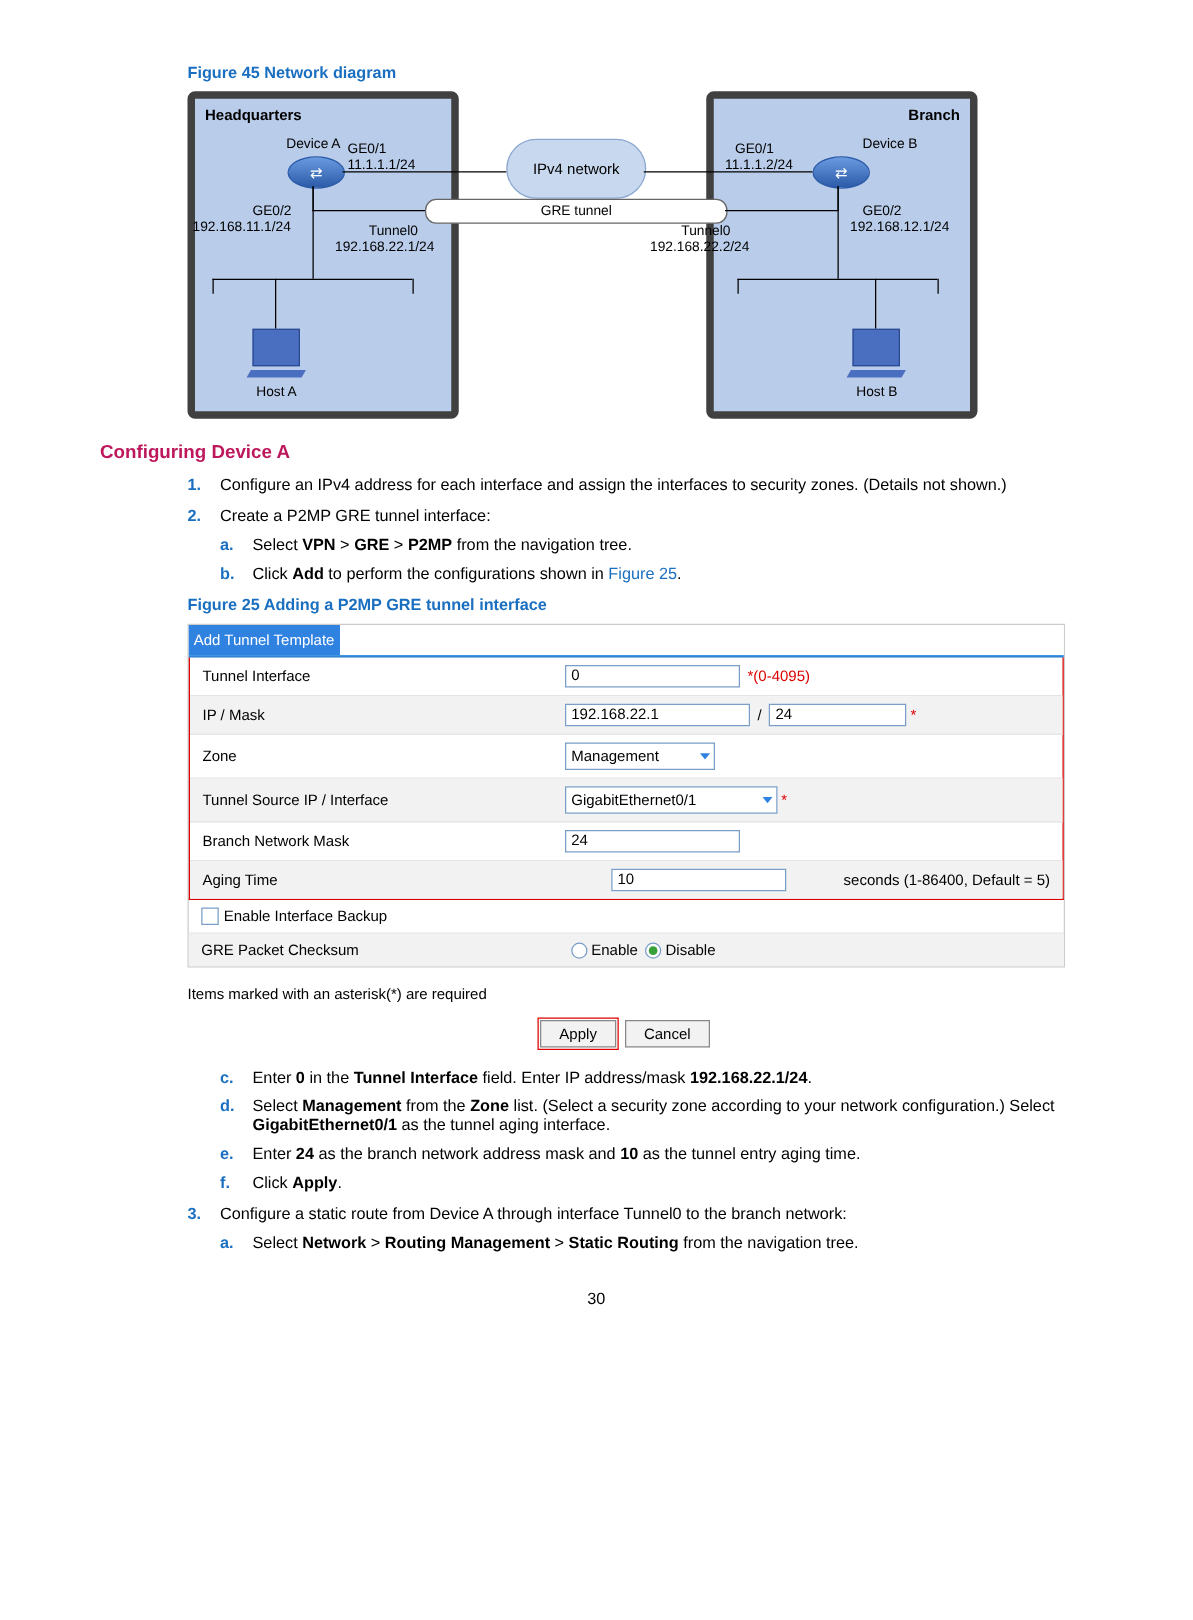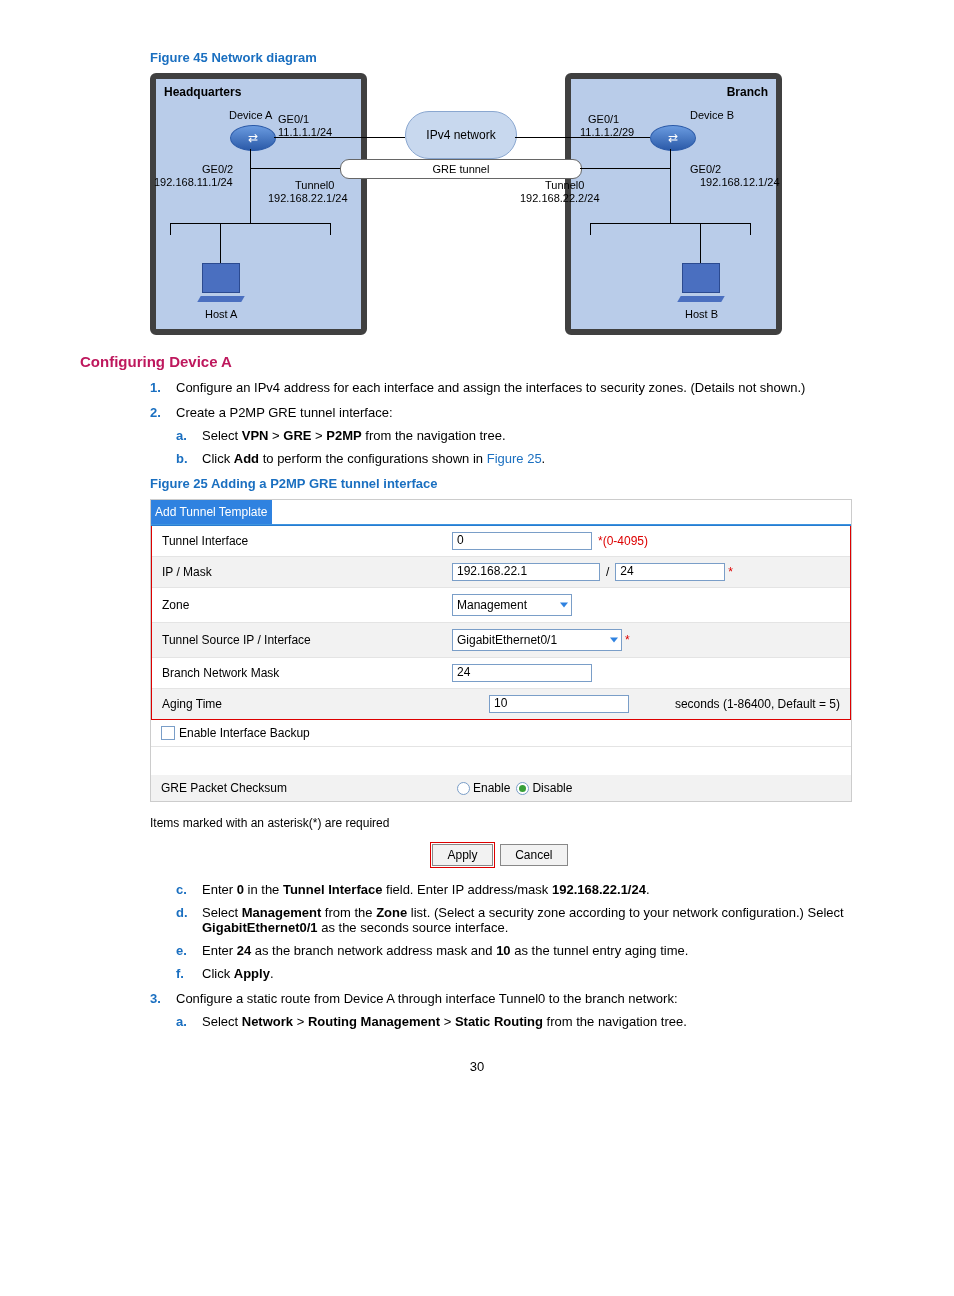"11.1.1.2/29" div.txt { text: 11.1.1.2/29 -> 11.1.1.2/24 }
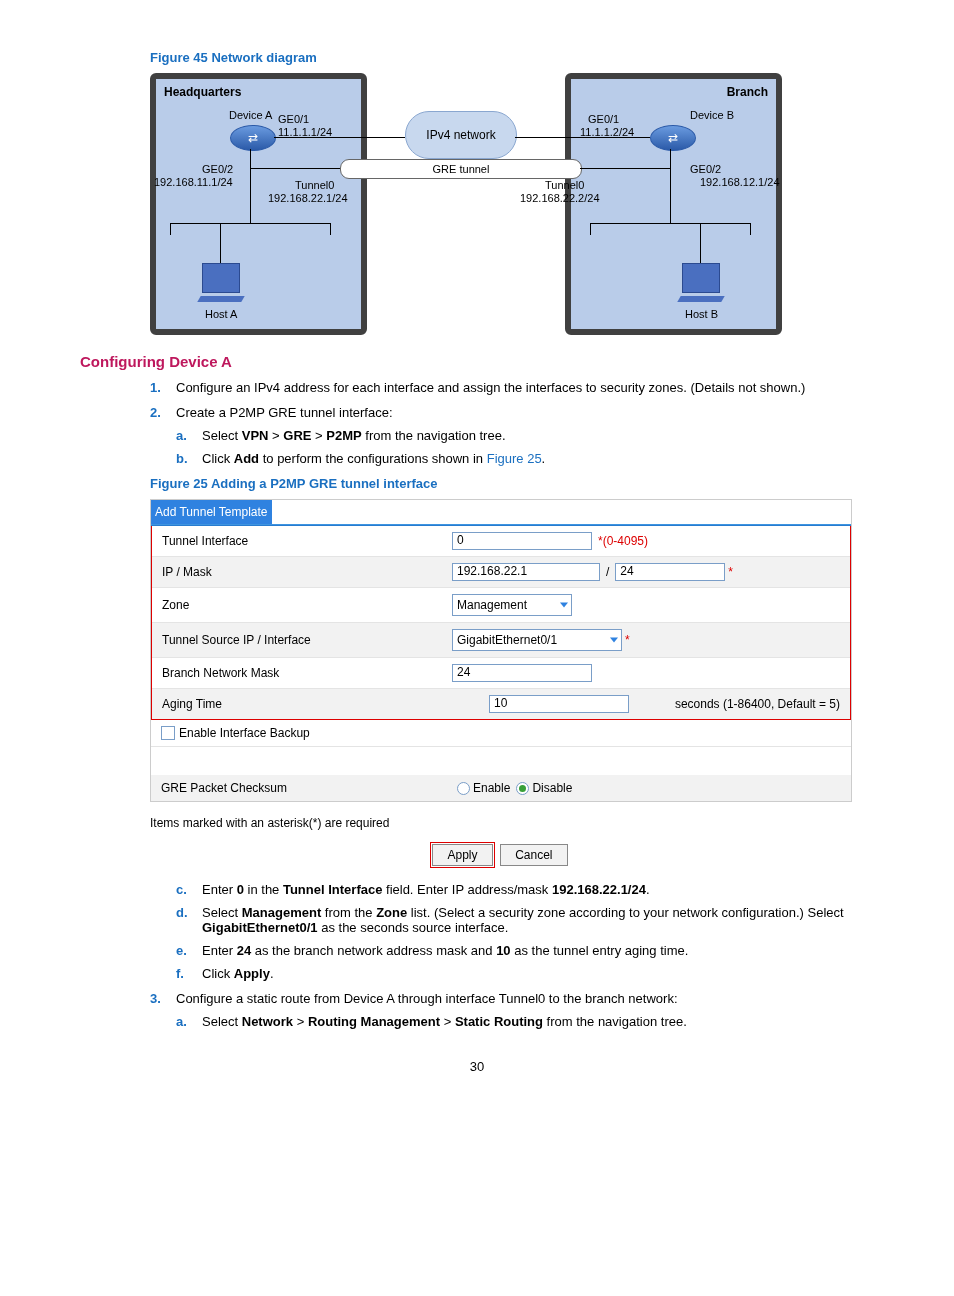"192.168.12.1/24" div.txt { left: 550px -> 530px }
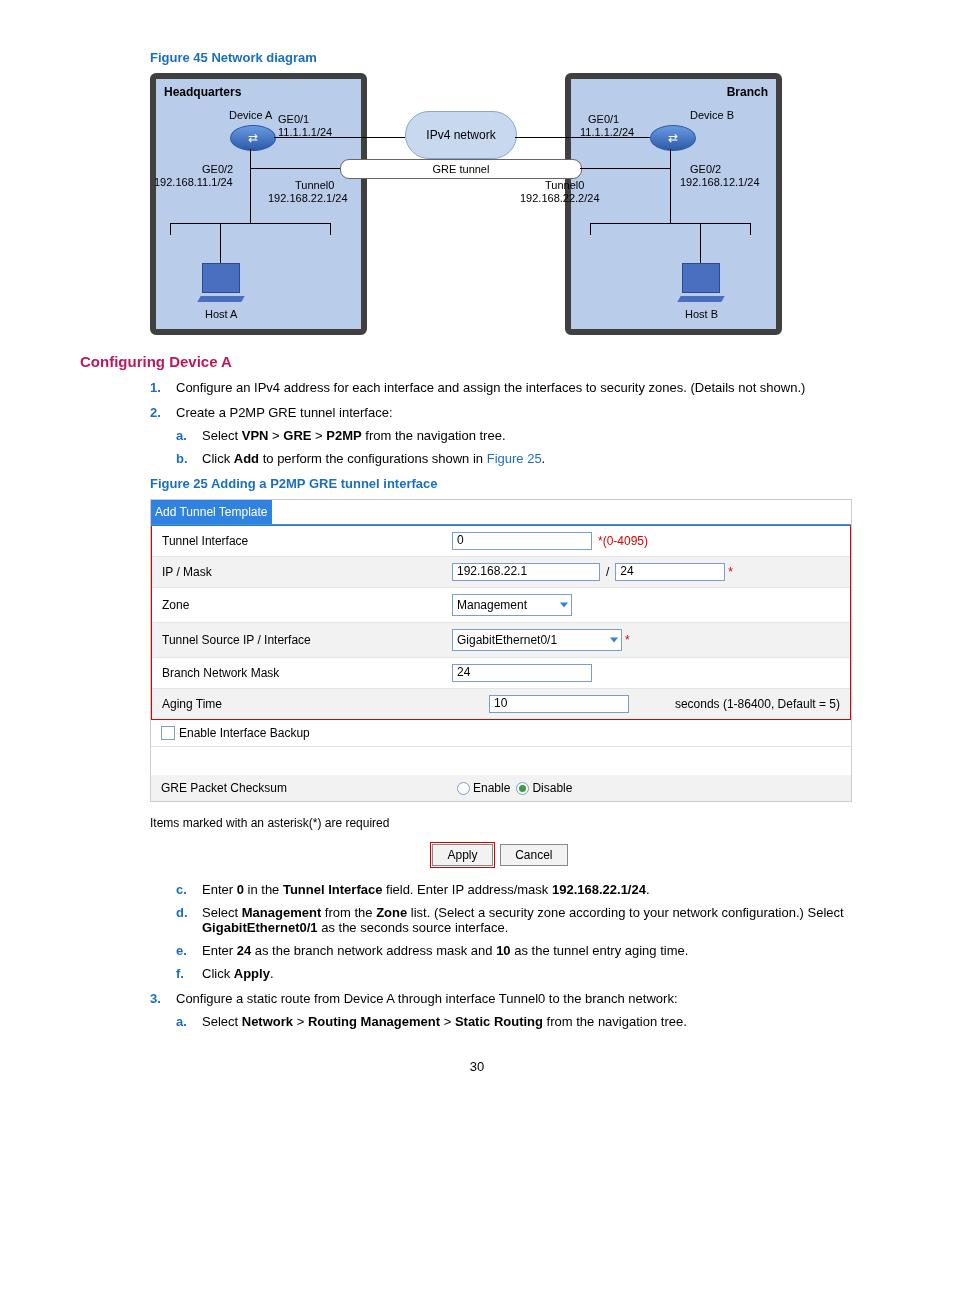"GRE Packet Checksum" div.form-row { margin-top: 28px -> none }
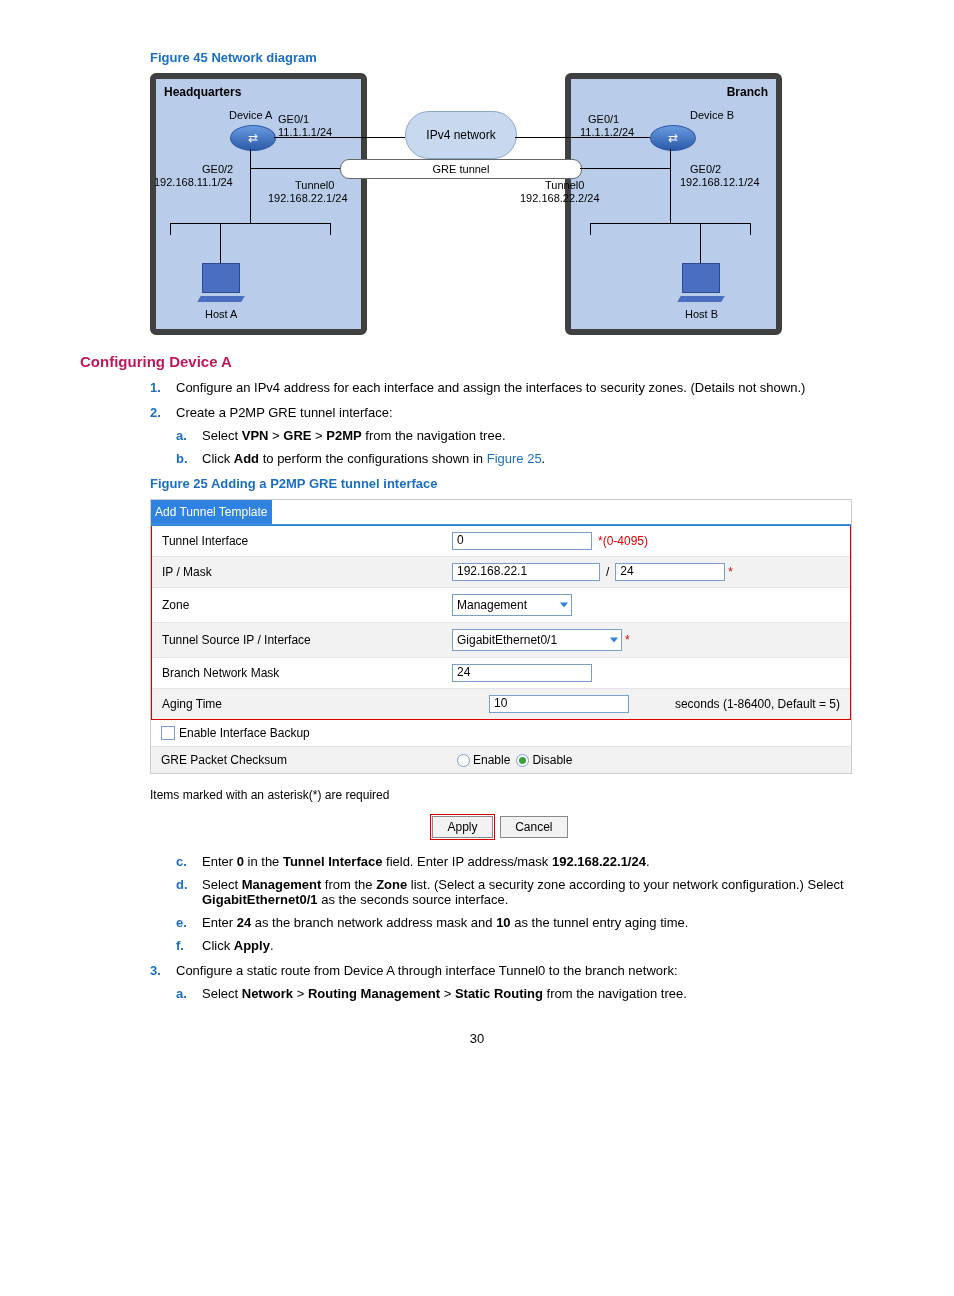"as the seconds source interface." span { text: seconds source -> tunnel aging }
